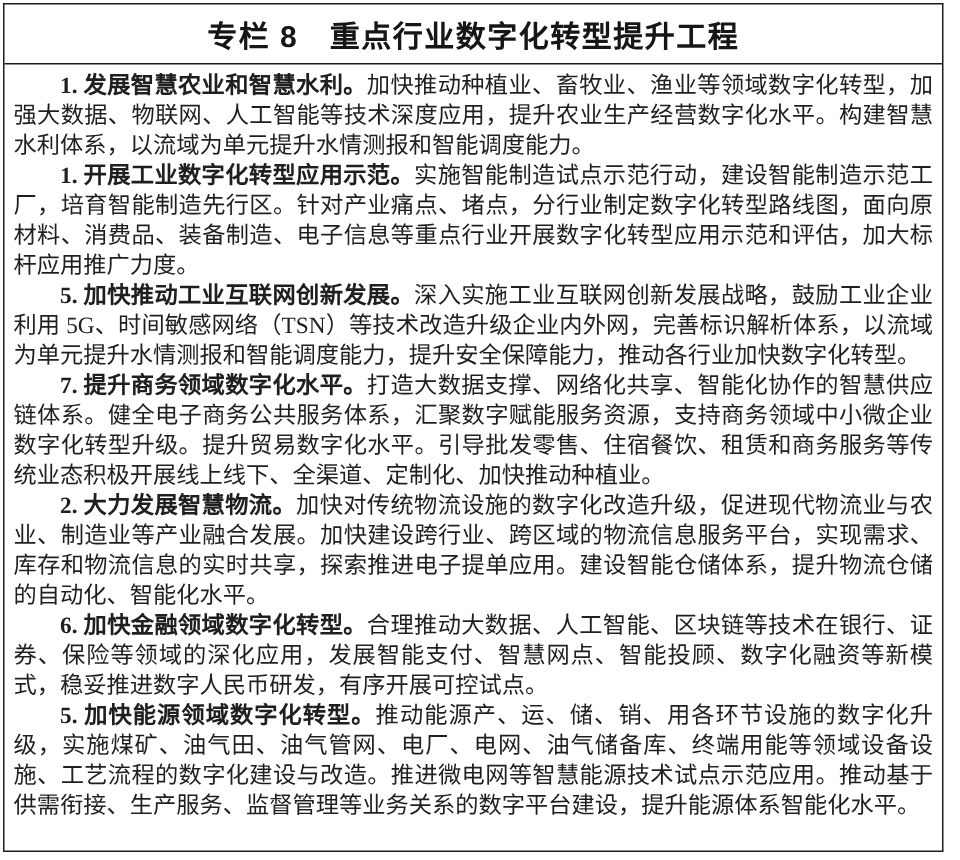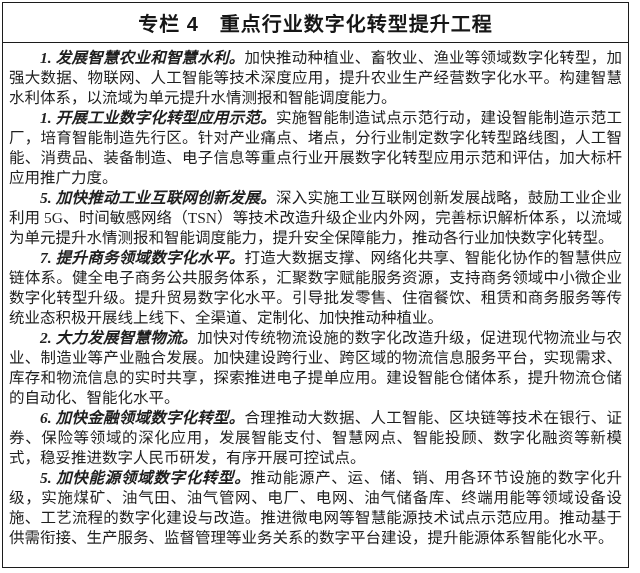"专栏 4 重点行业数字化转型提升工程" span.box-title { text: 4 -> 8 }
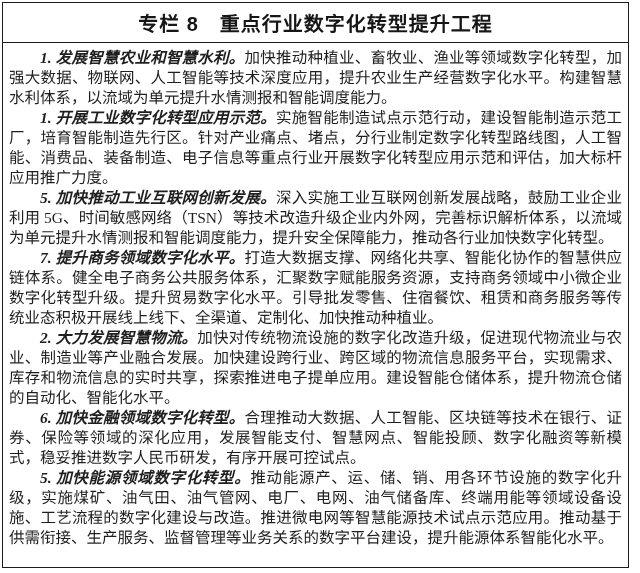"1. 发展智慧农业和智慧水利。" .para-lead { font-style: italic -> none }
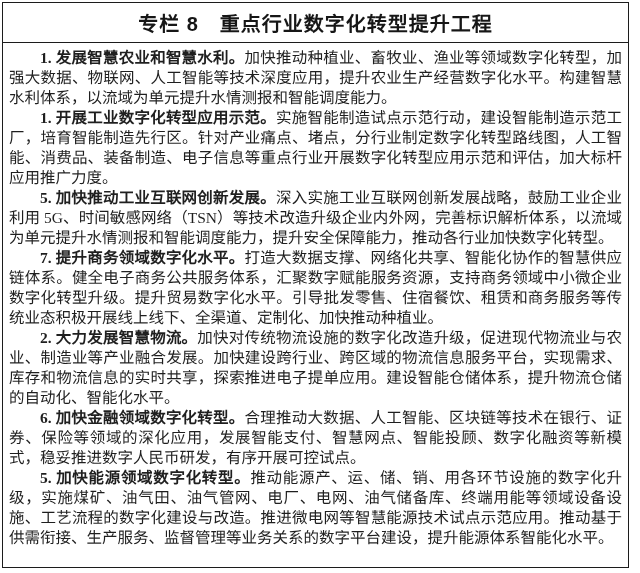"实施智能制造试点示范行动，建设智能制造示范工厂，培育智能制造先行区。针对产业痛点" span.para-text { text: 人工智能 -> 面向原材料 }
